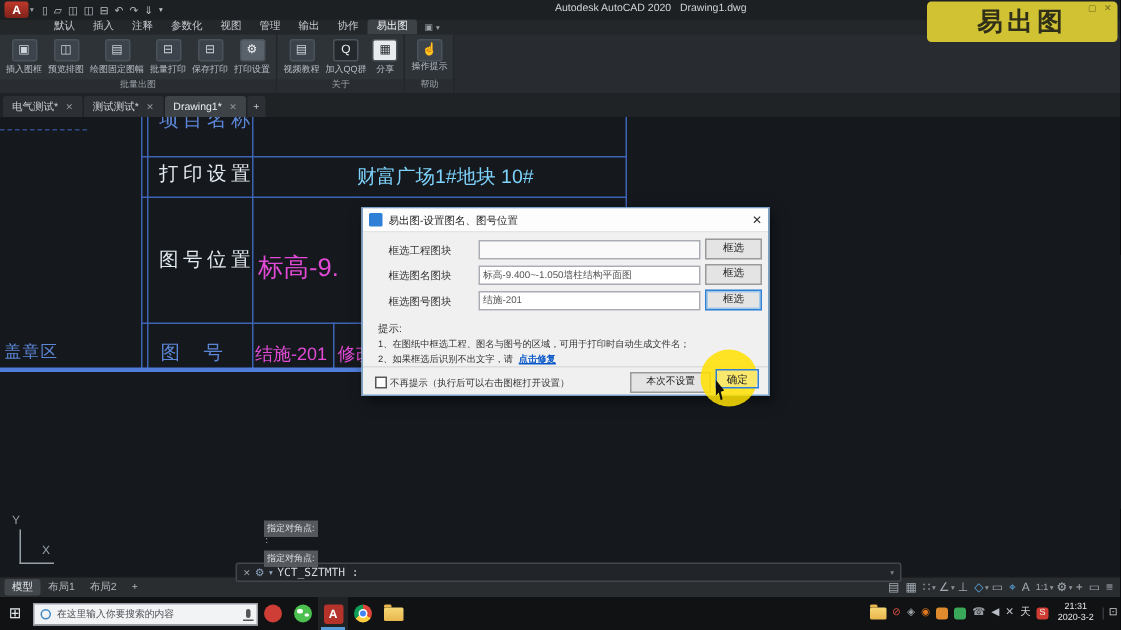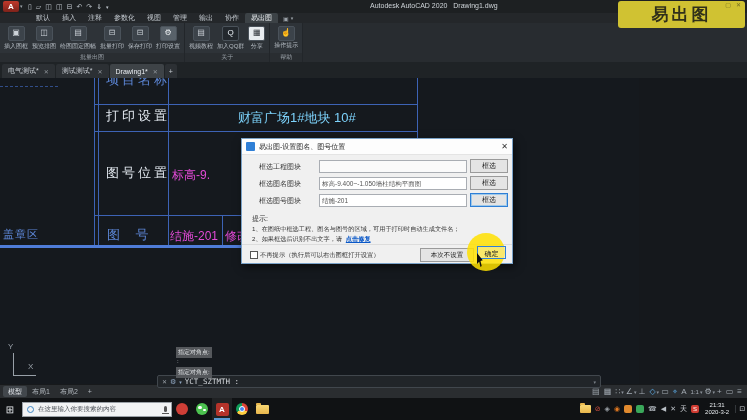"标高-9." span.abs { font-size: 12px -> 17px }
